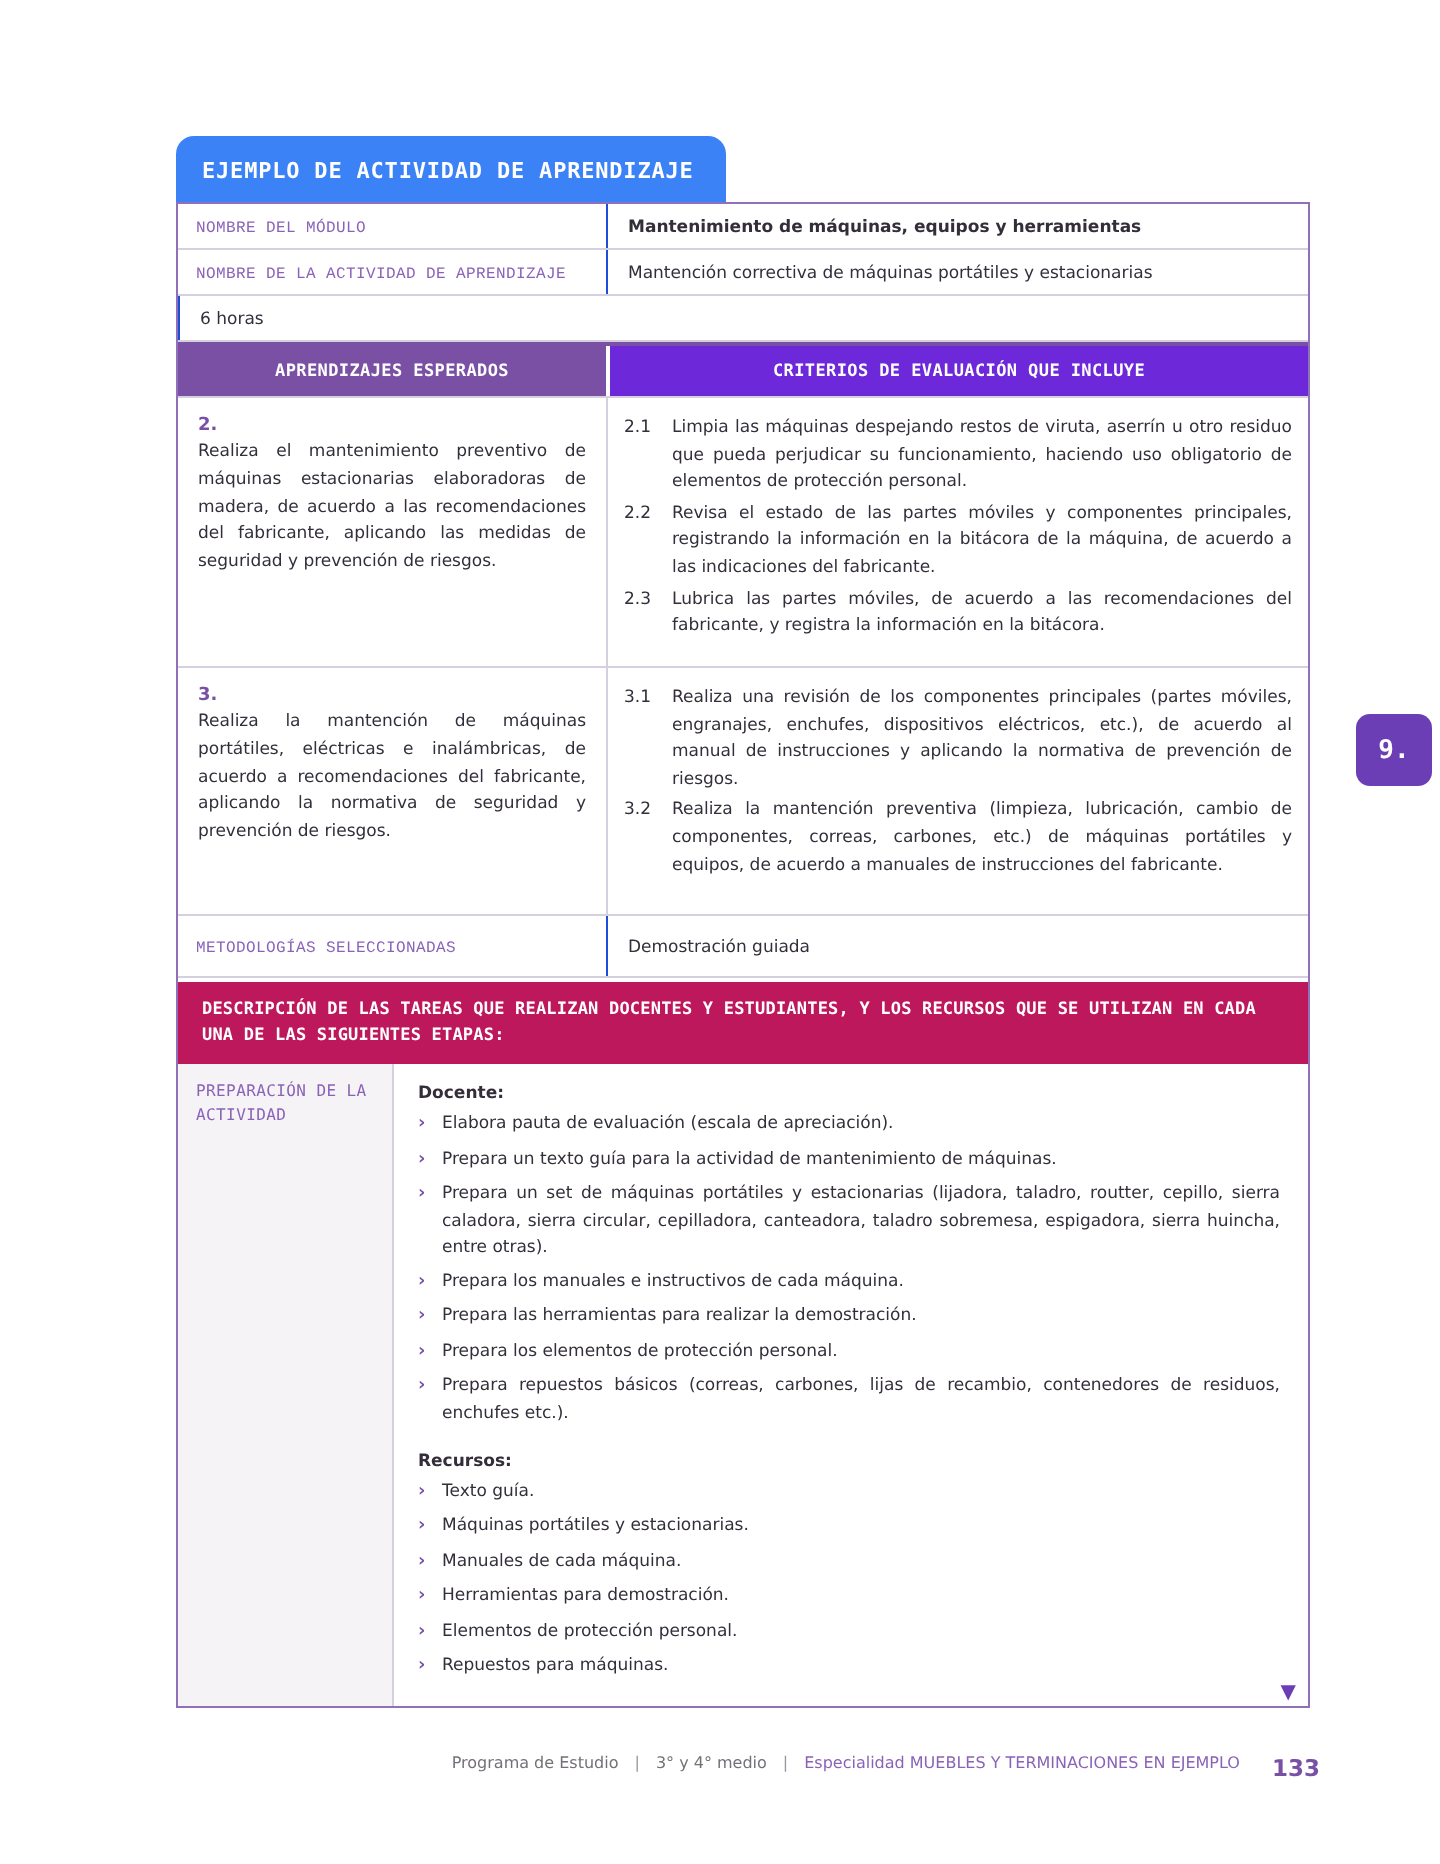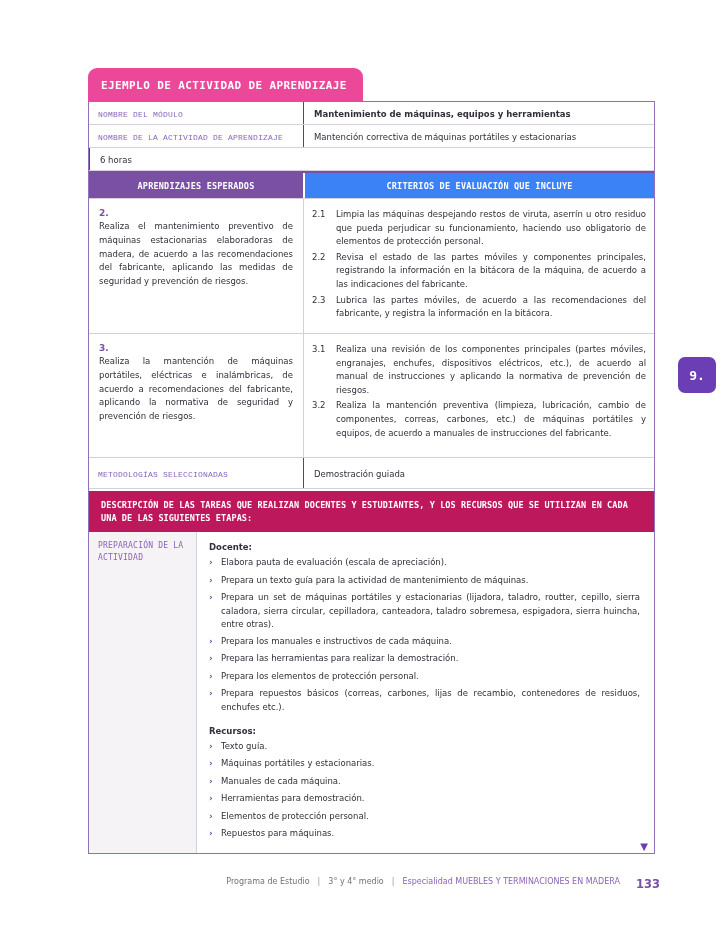"EJEMPLO DE ACTIVIDAD DE APRENDIZAJE" .title-tab { background: #ec4899 -> #3b82f6 }
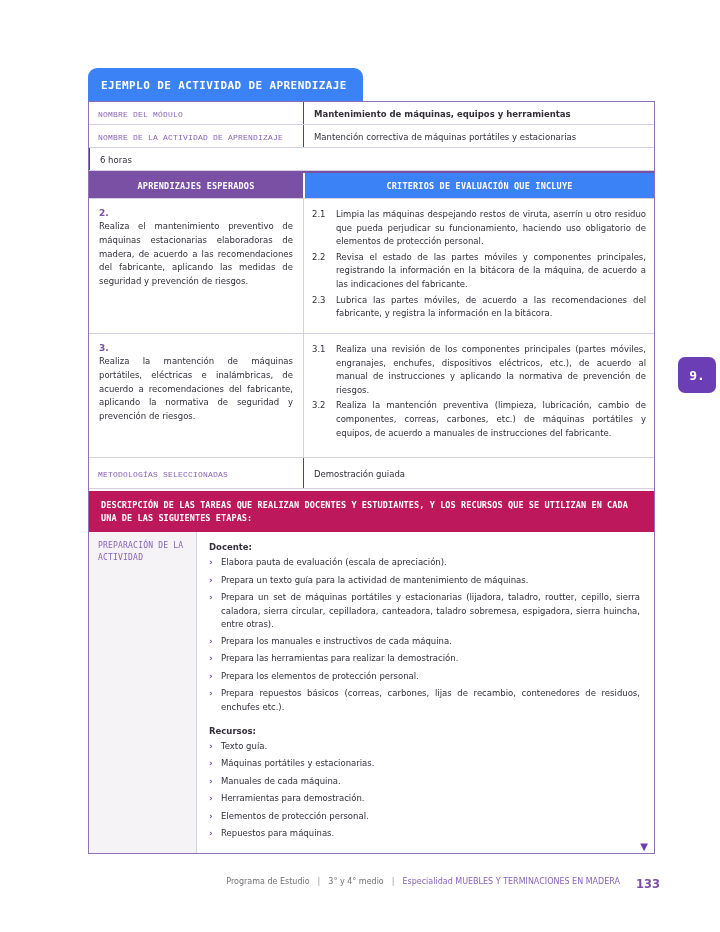"CRITERIOS DE EVALUACIÓN QUE INCLUYE" .mh-right { background: #3b82f6 -> #6d28d9 }
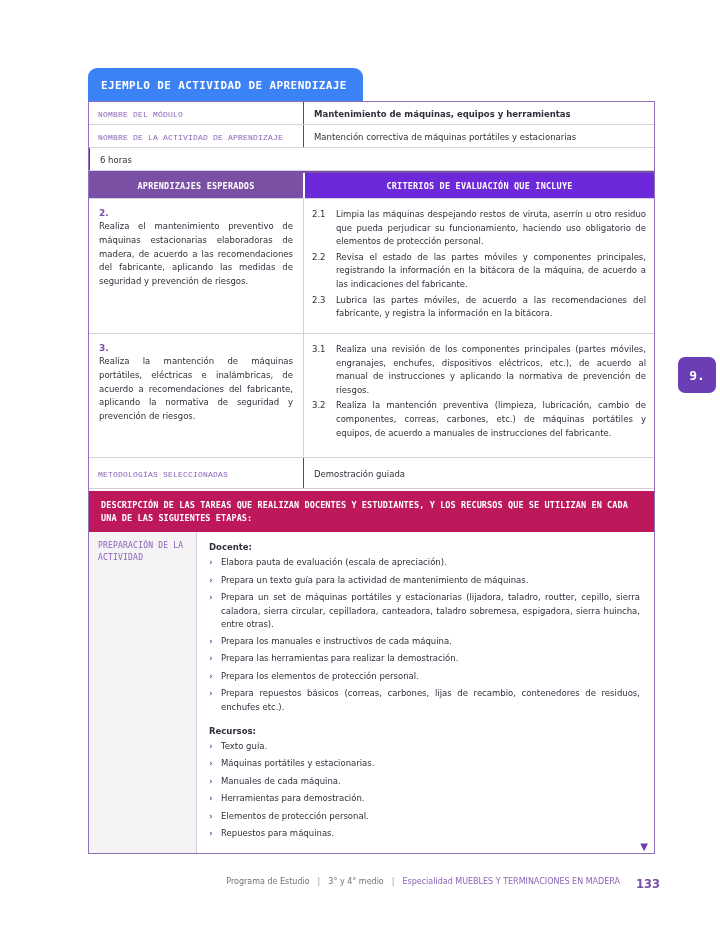"Especialidad MUEBLES Y TERMINACIONES EN" span.specialty { text: MADERA -> EJEMPLO }
